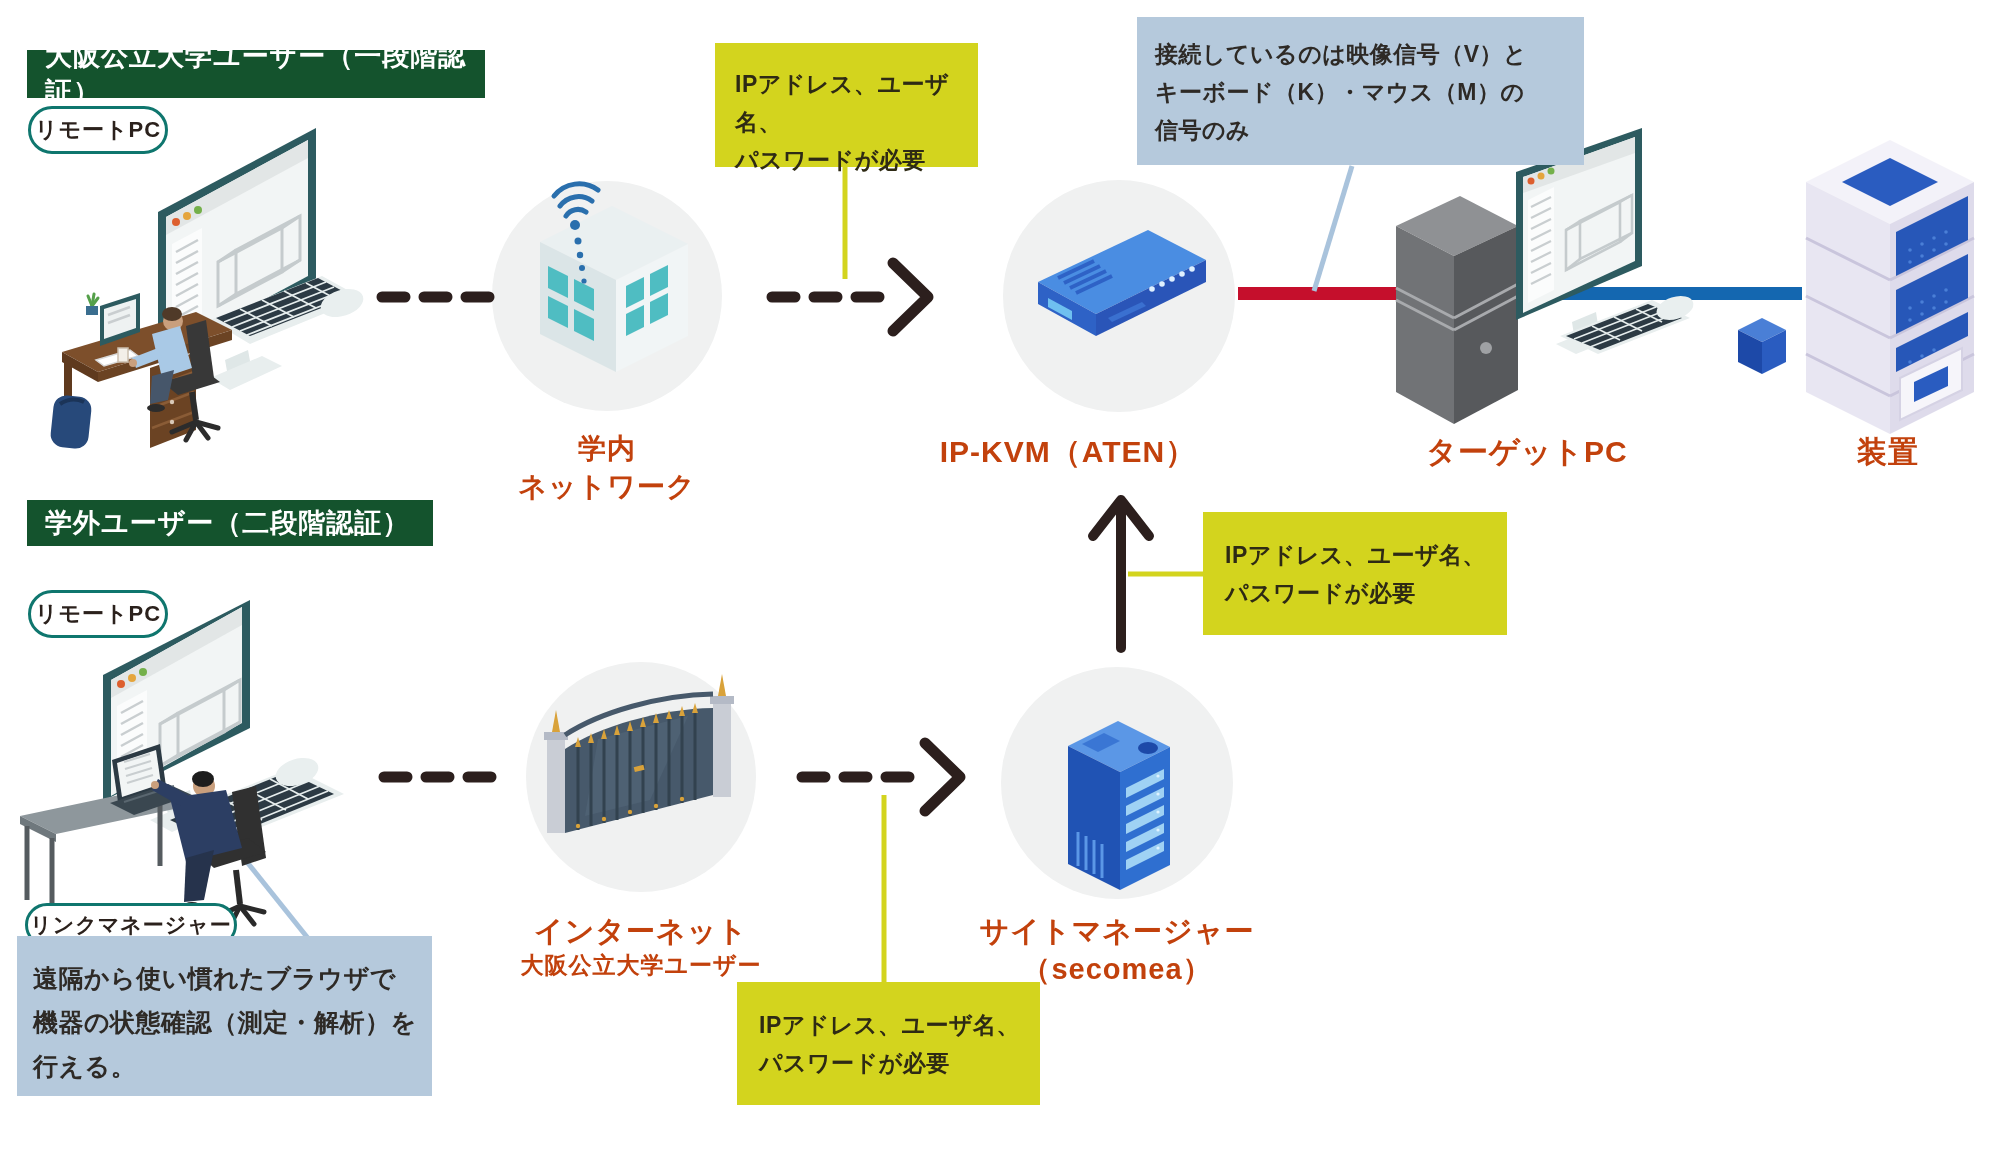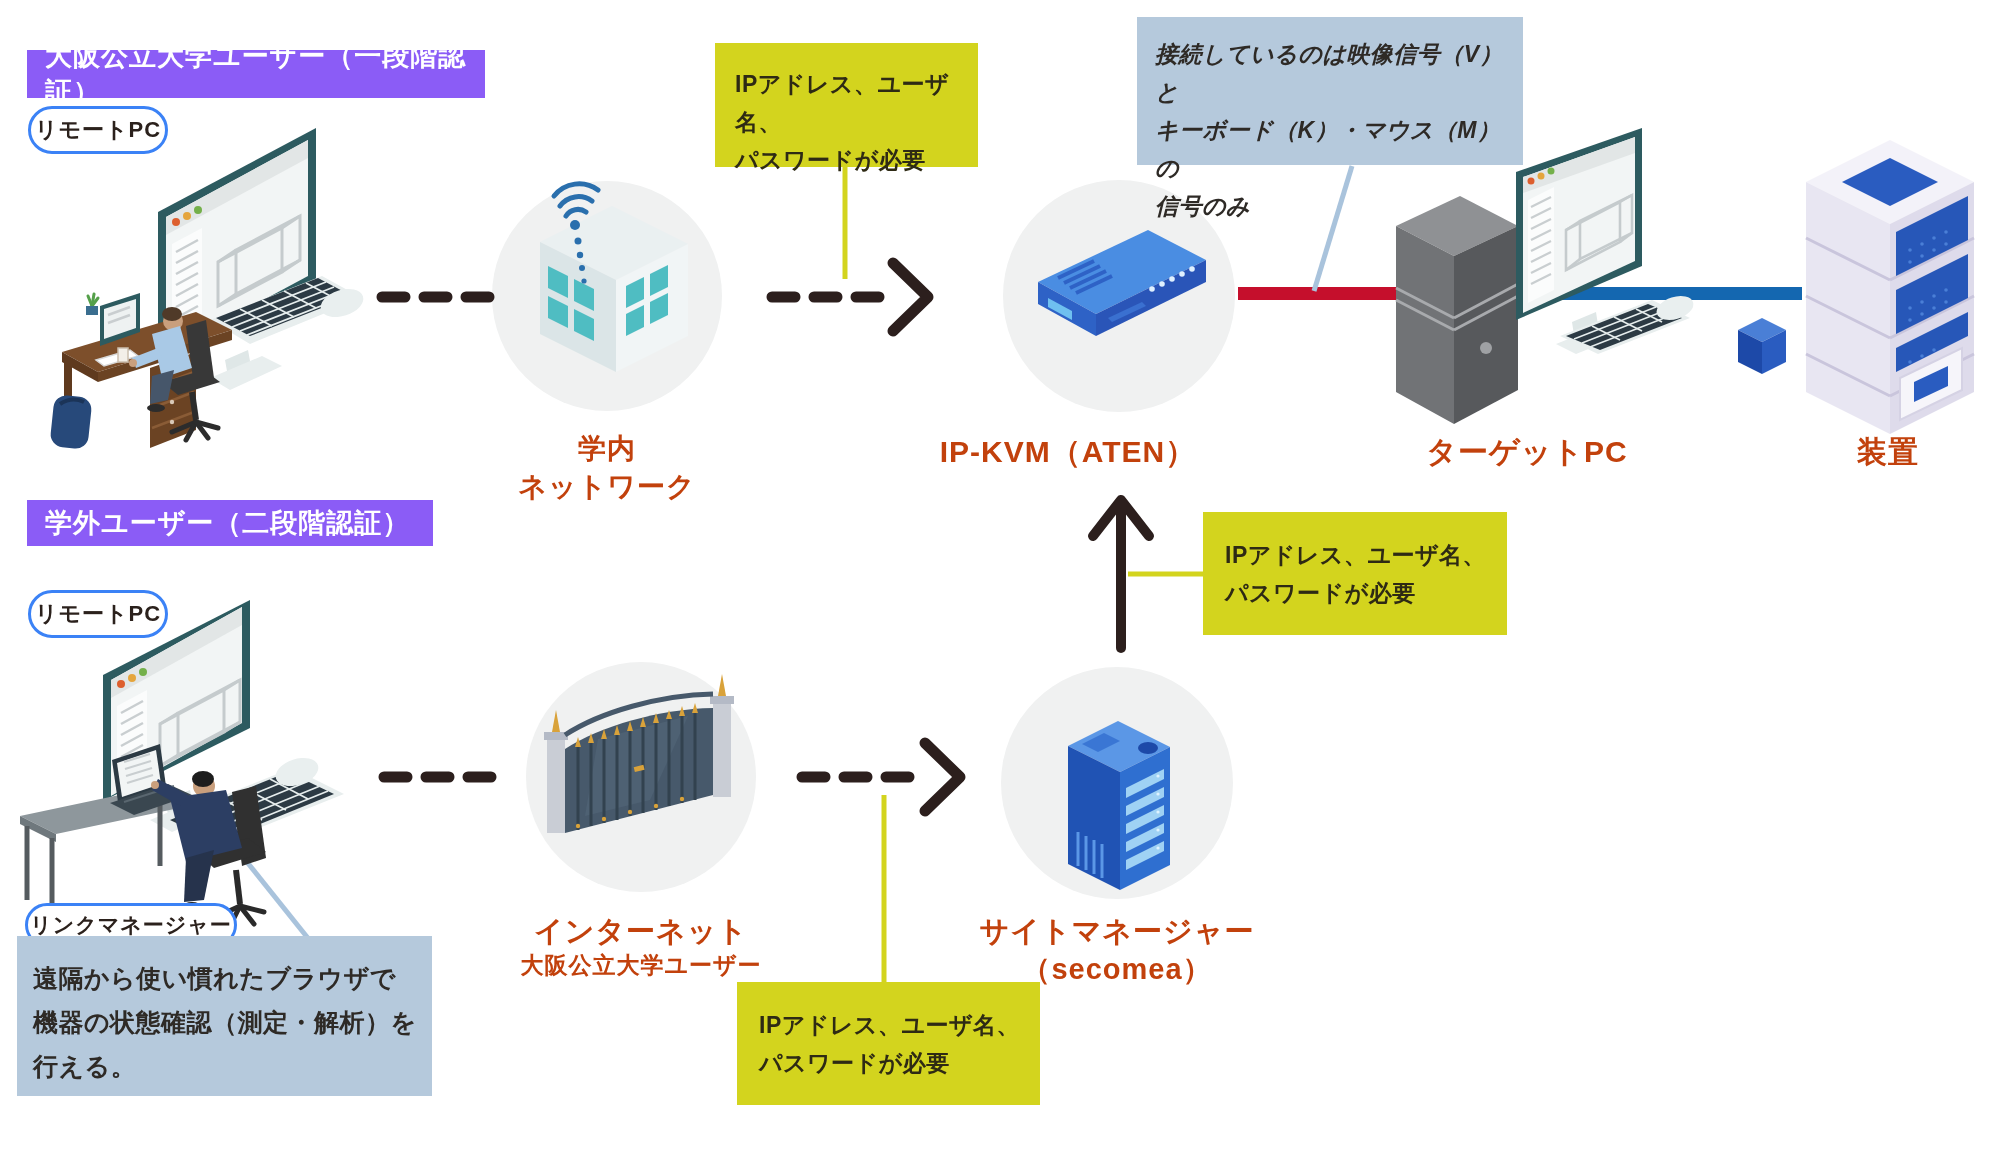"大阪公立大学ユーザー（一段階認証）" .section-label { background: #8b5cf6 -> #14532d }
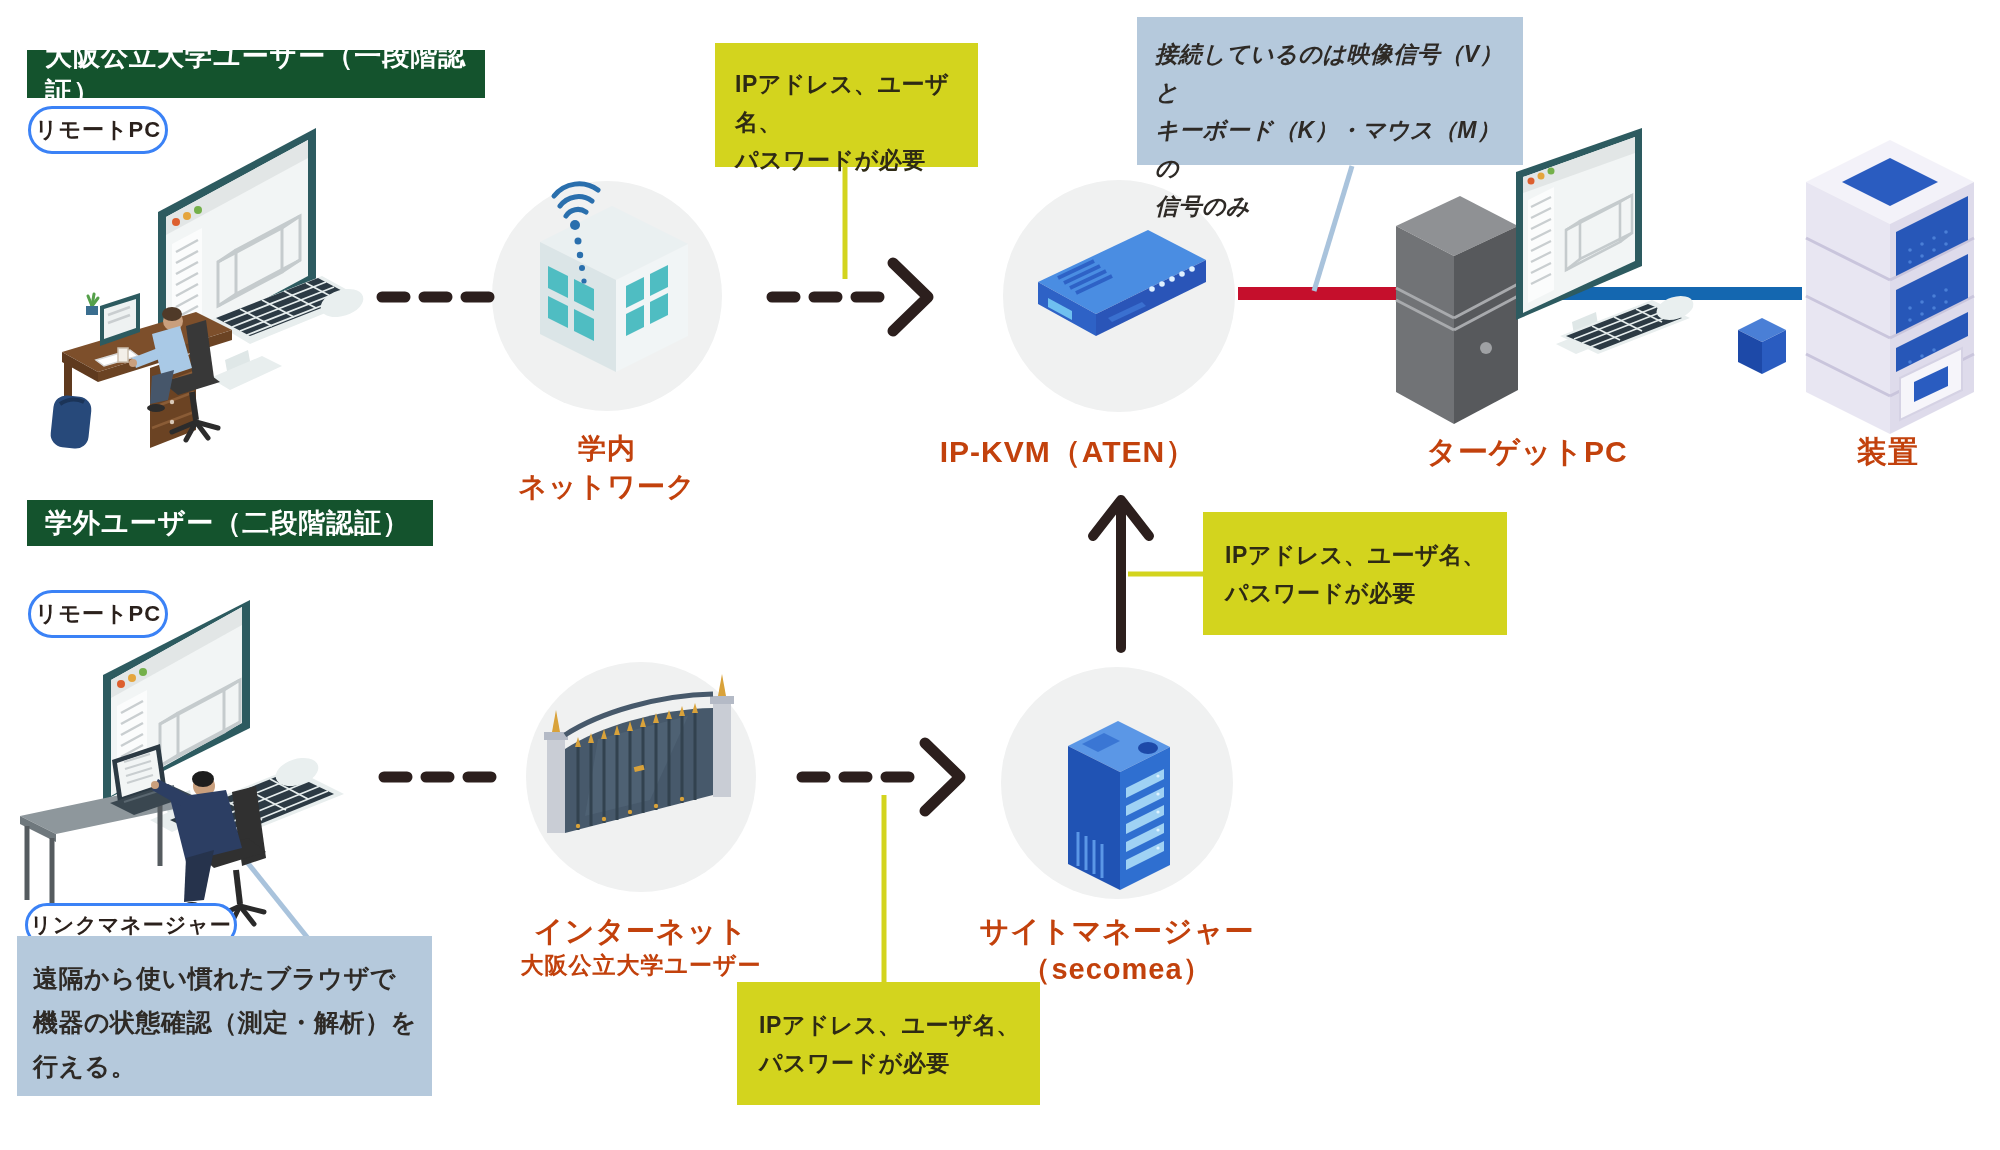"接続しているのは映像信号（V）と" div.abs { font-style: italic -> none; width: 386px -> 447px }
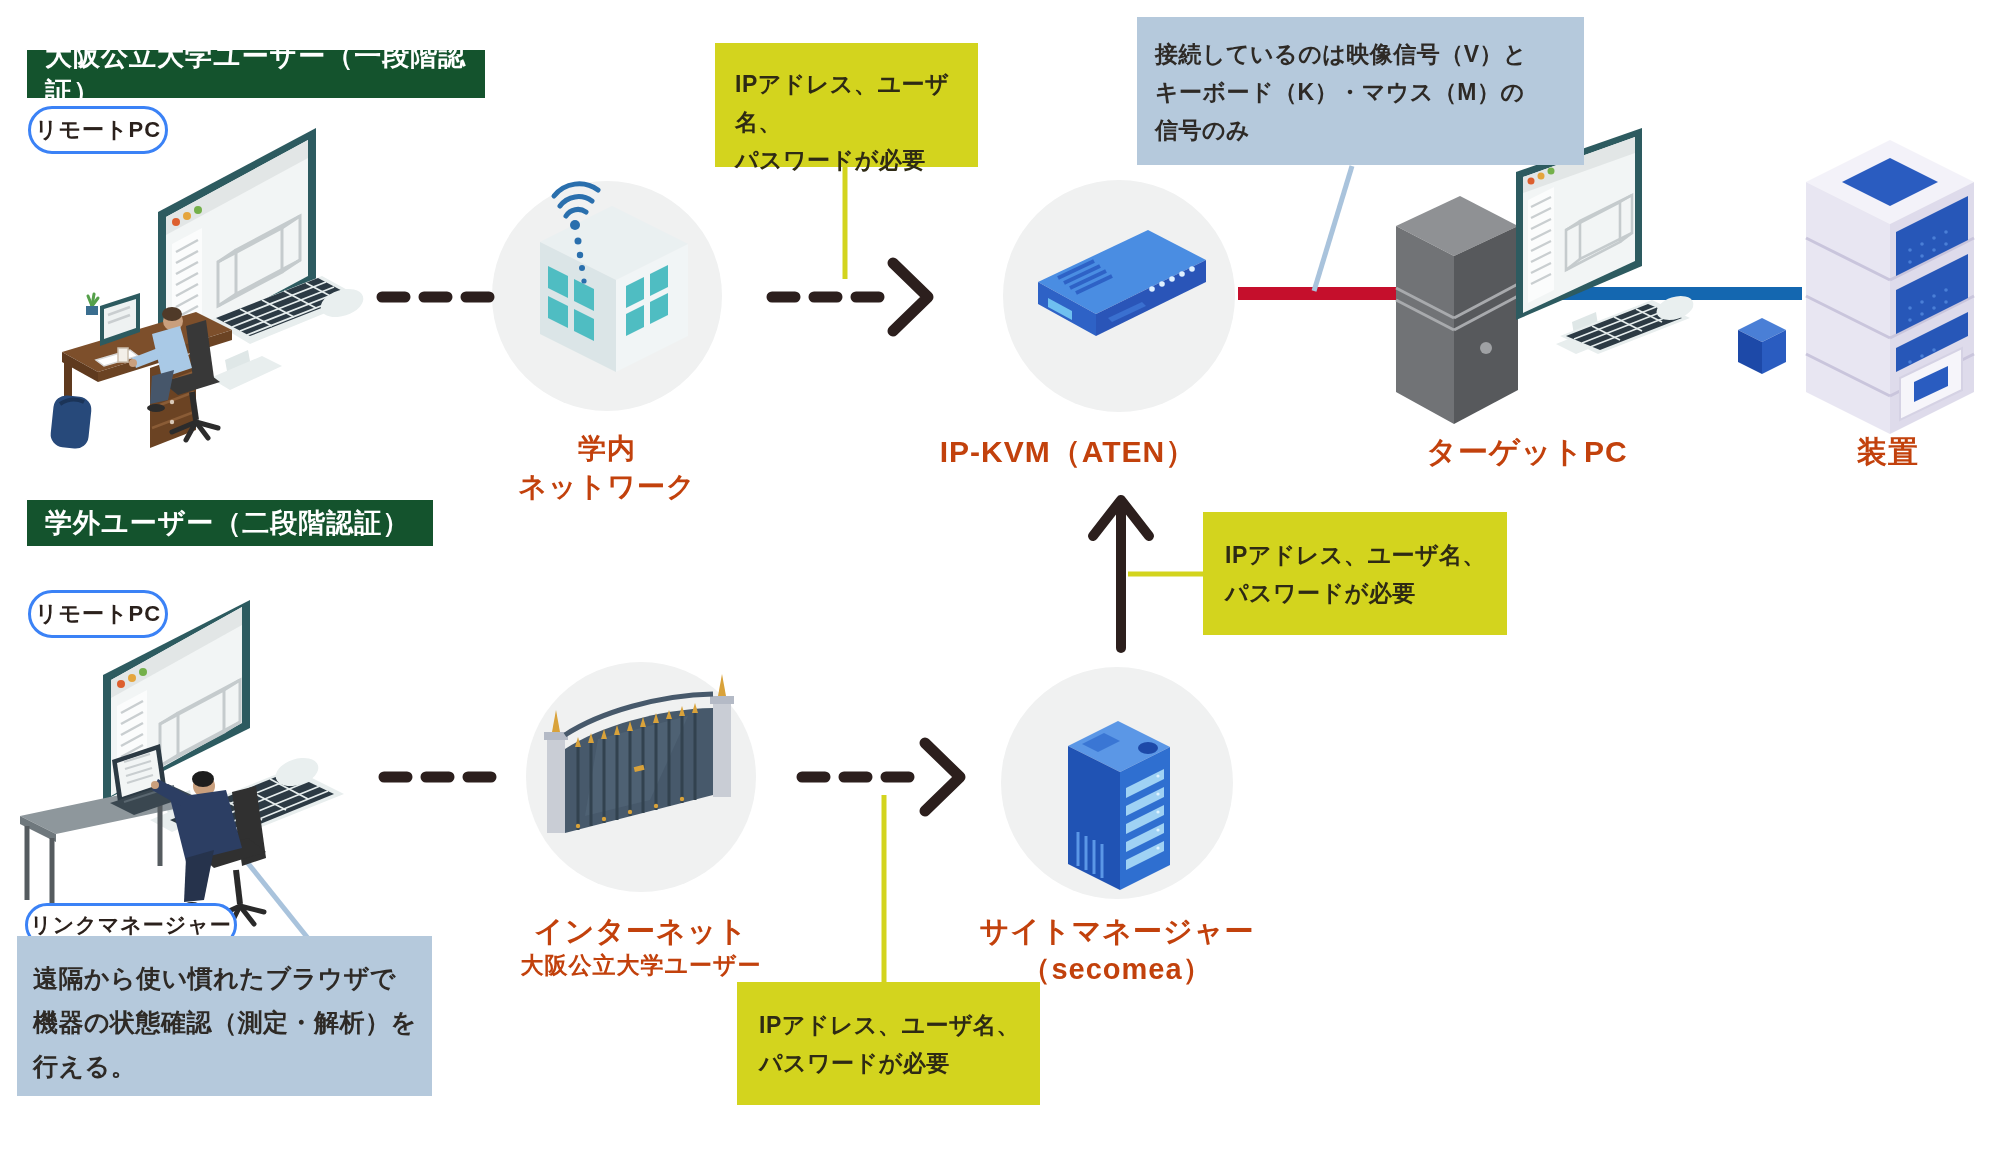"リモートPC" .pill { border: 3px solid #3b82f6 -> 3px solid #0f766e }
